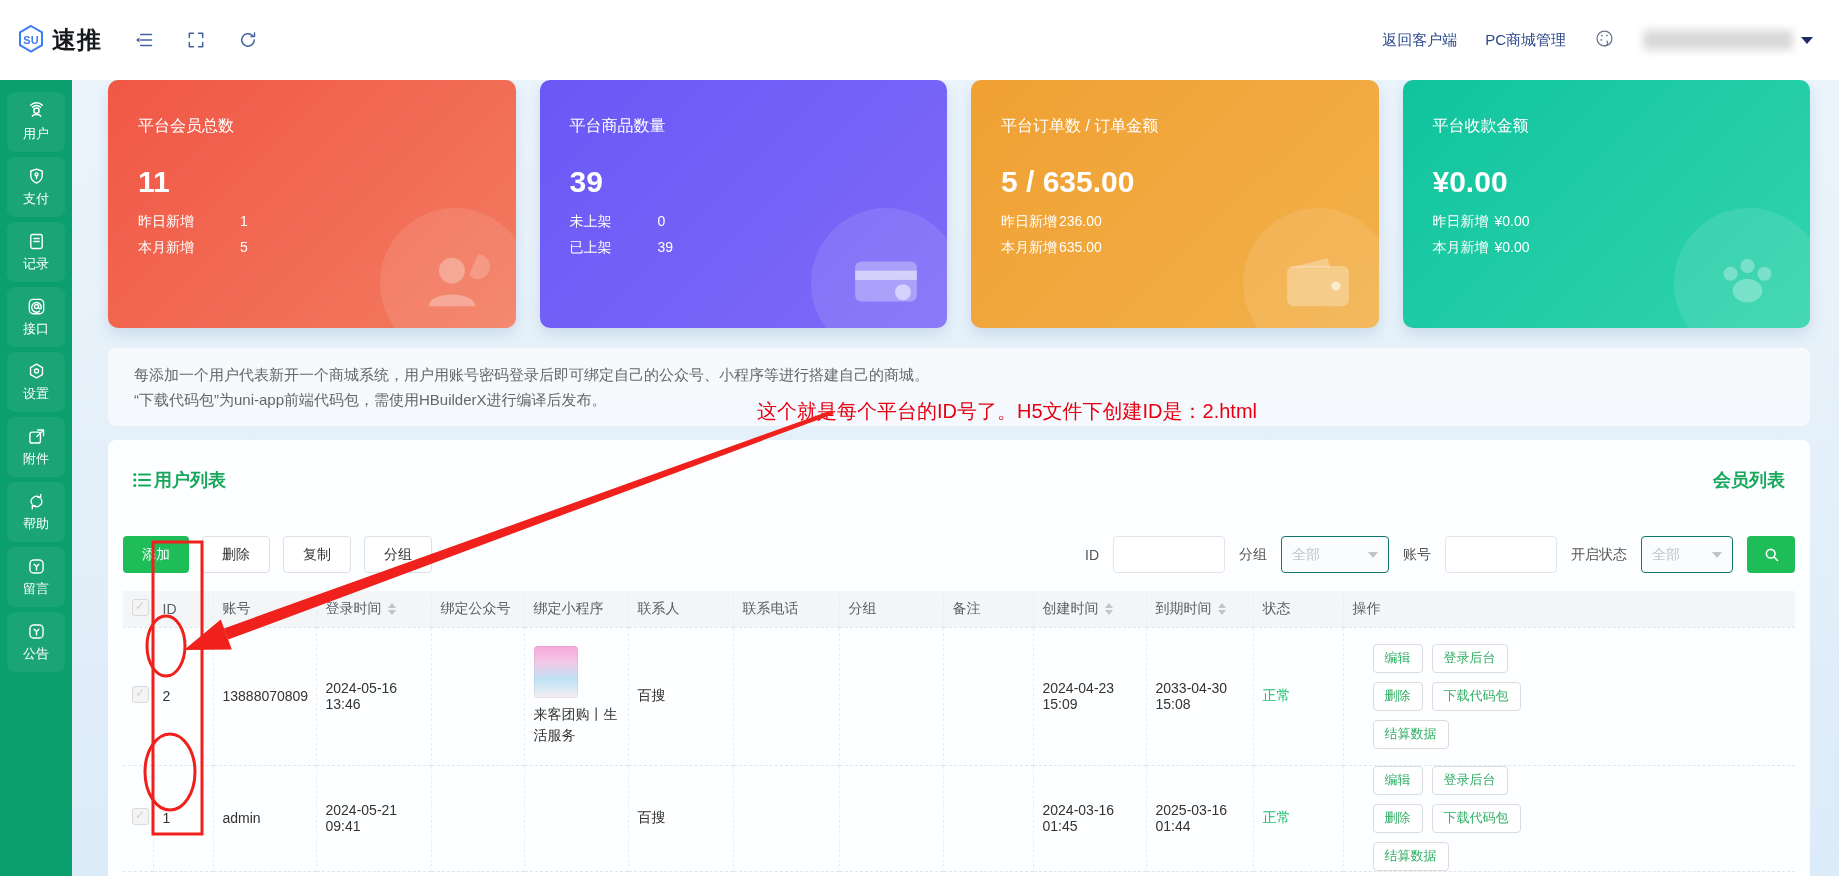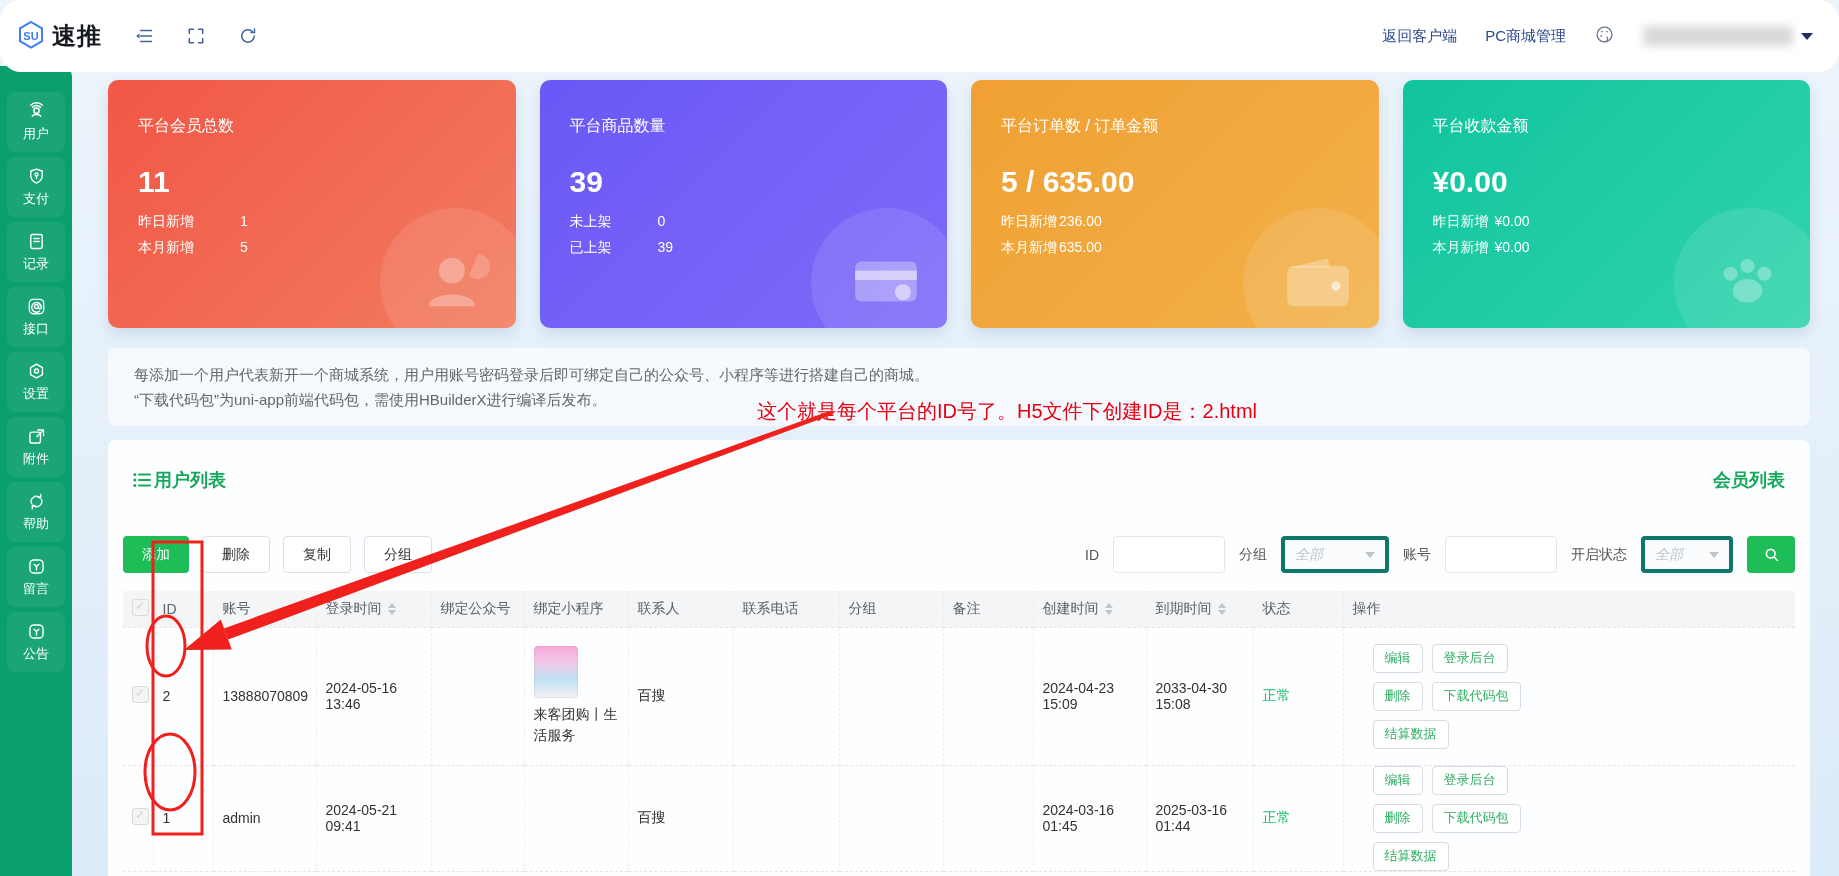"SU" .topbar { border-radius: 21px -> none; height: 72px -> 80px }
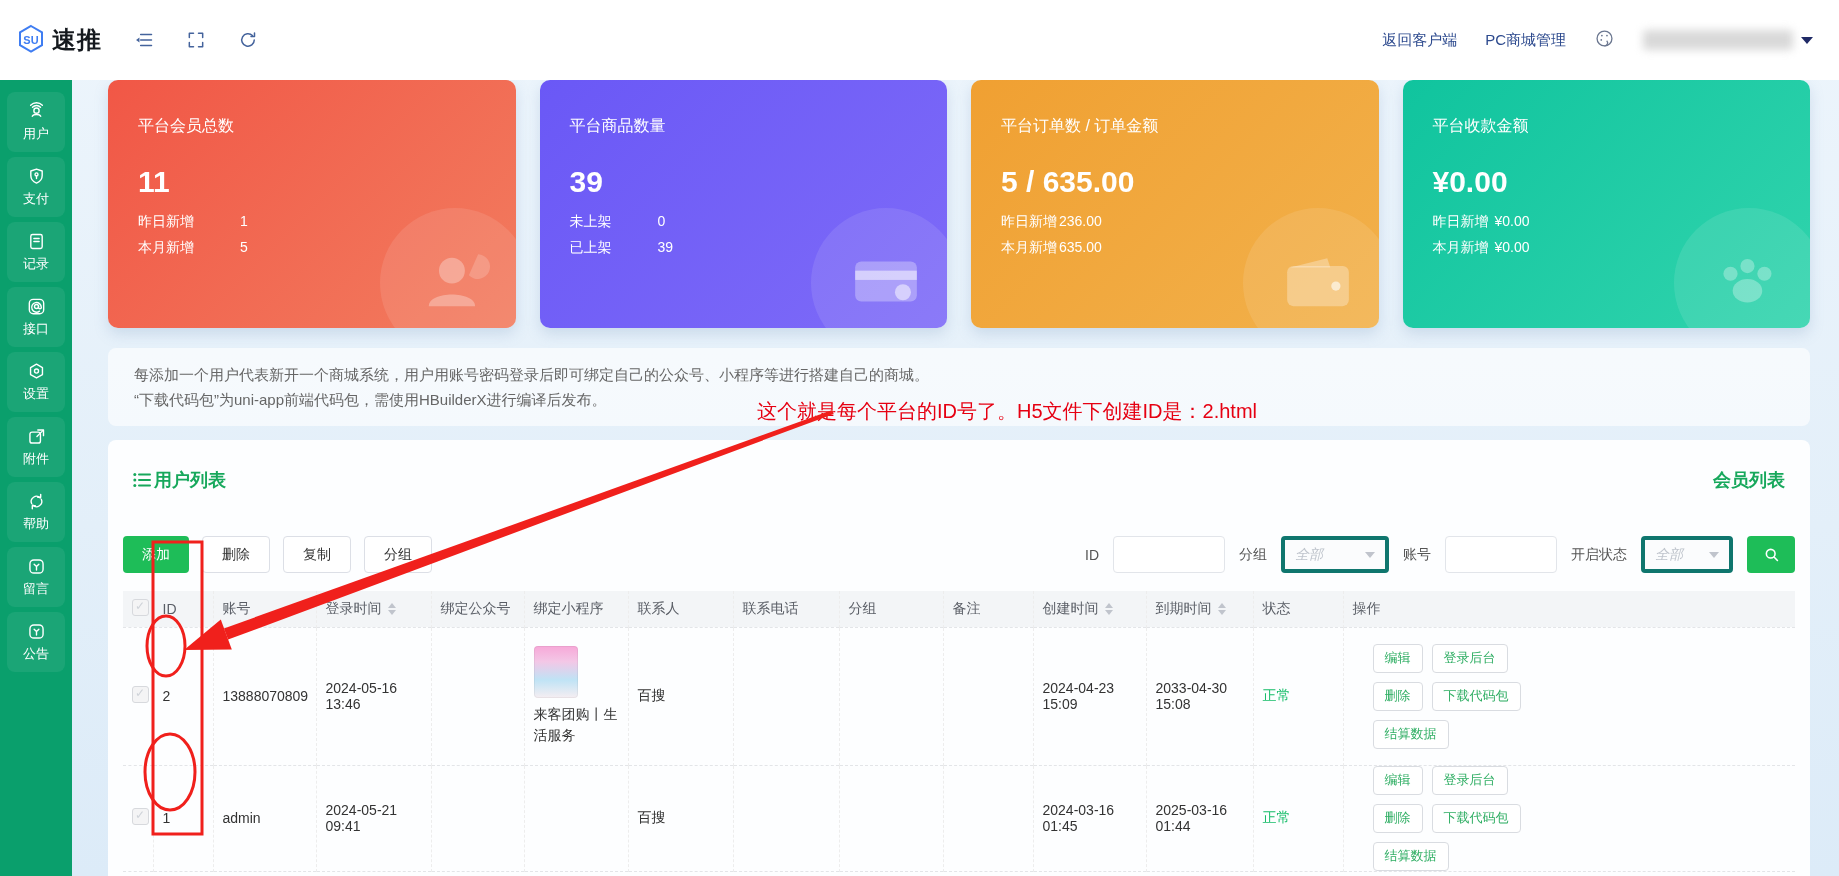"全部" .flt-select { border: 4px solid #0f766e -> 1px solid #0f766e; font-style: italic -> none }
